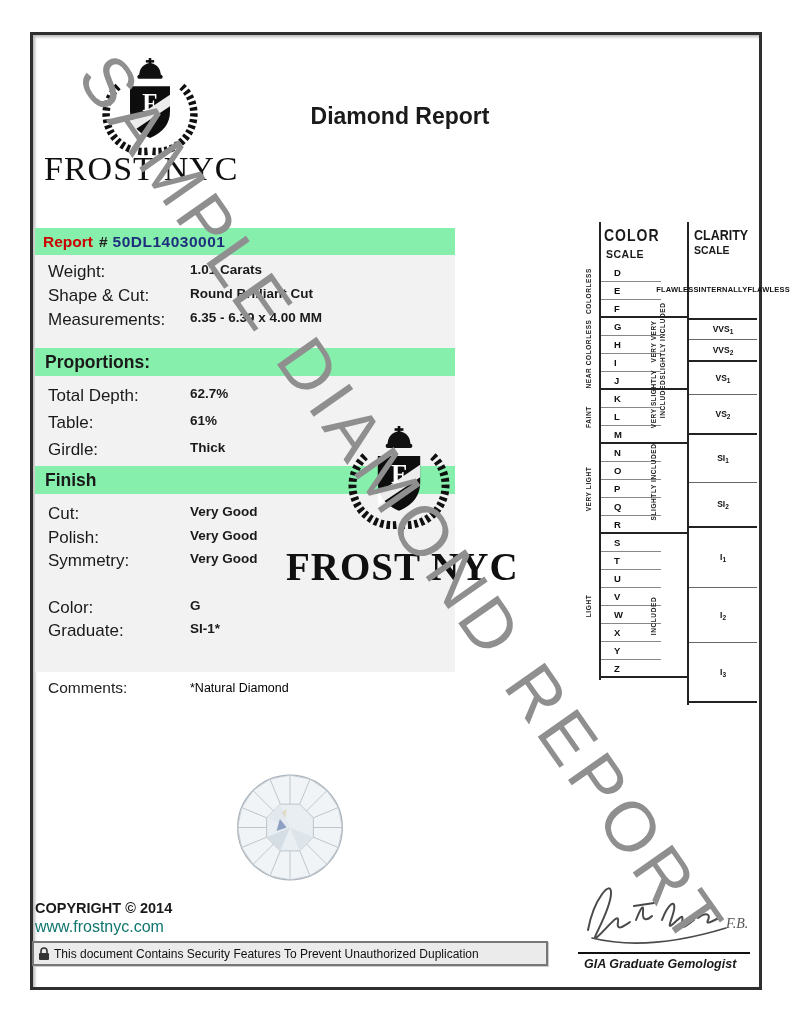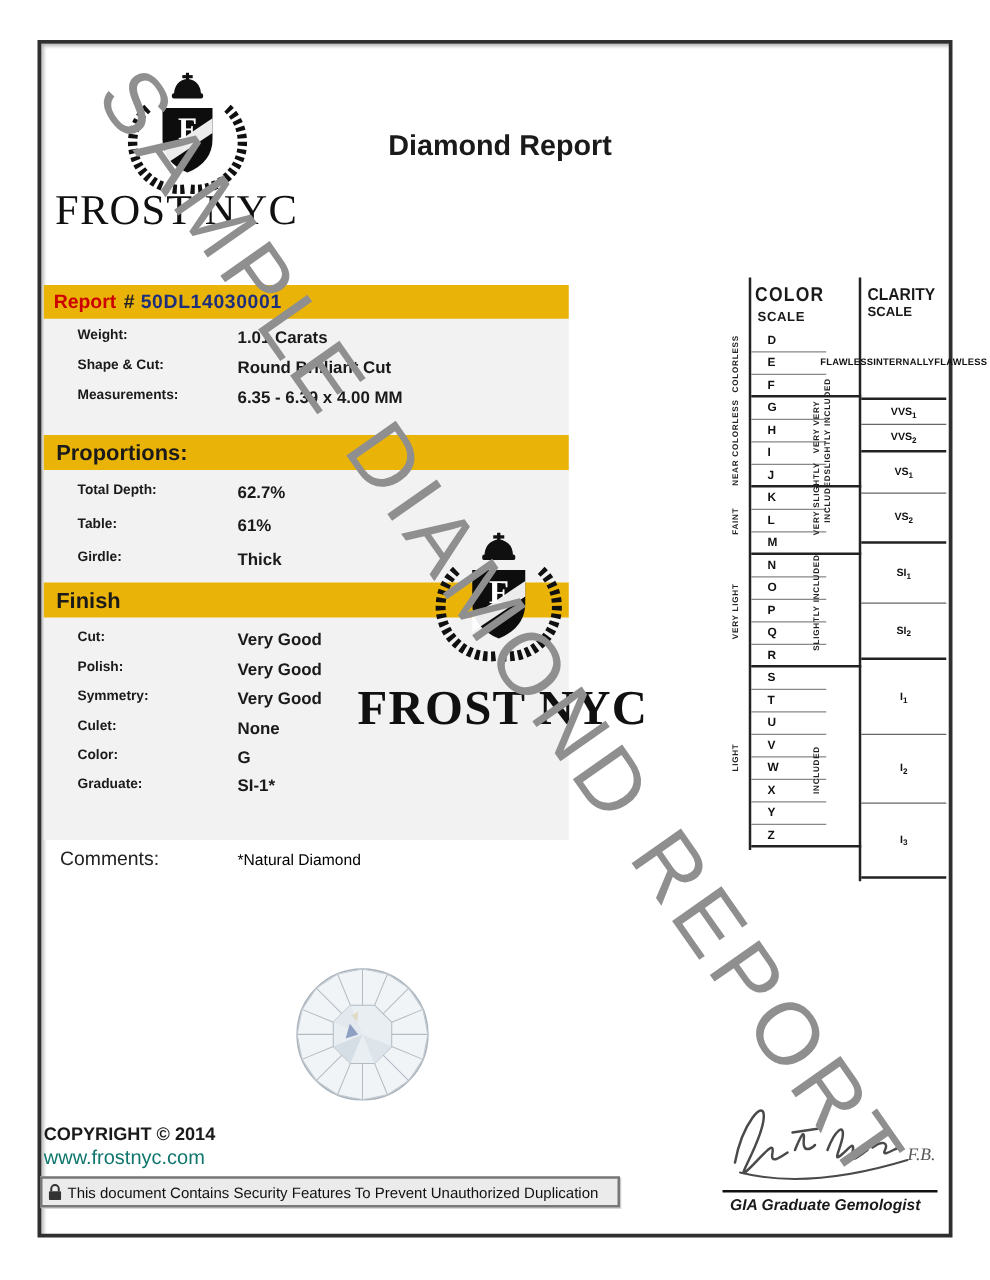"Report" .band { background: #eab308 -> #86efac }
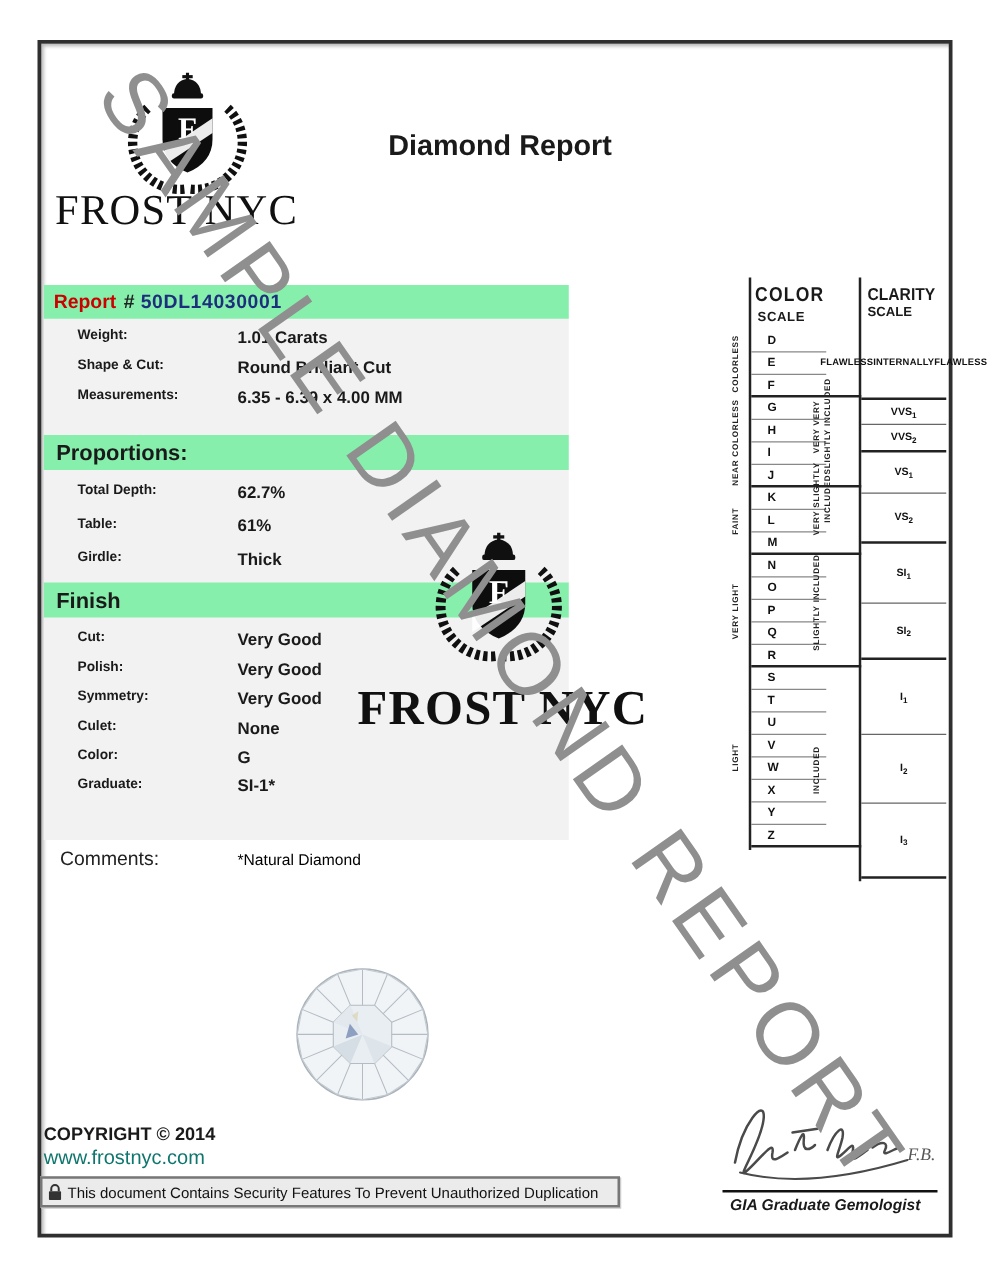"Weight:" .flabel { font-size: 11px -> 17px; font-weight: bold -> normal; left: 27px -> 13px }
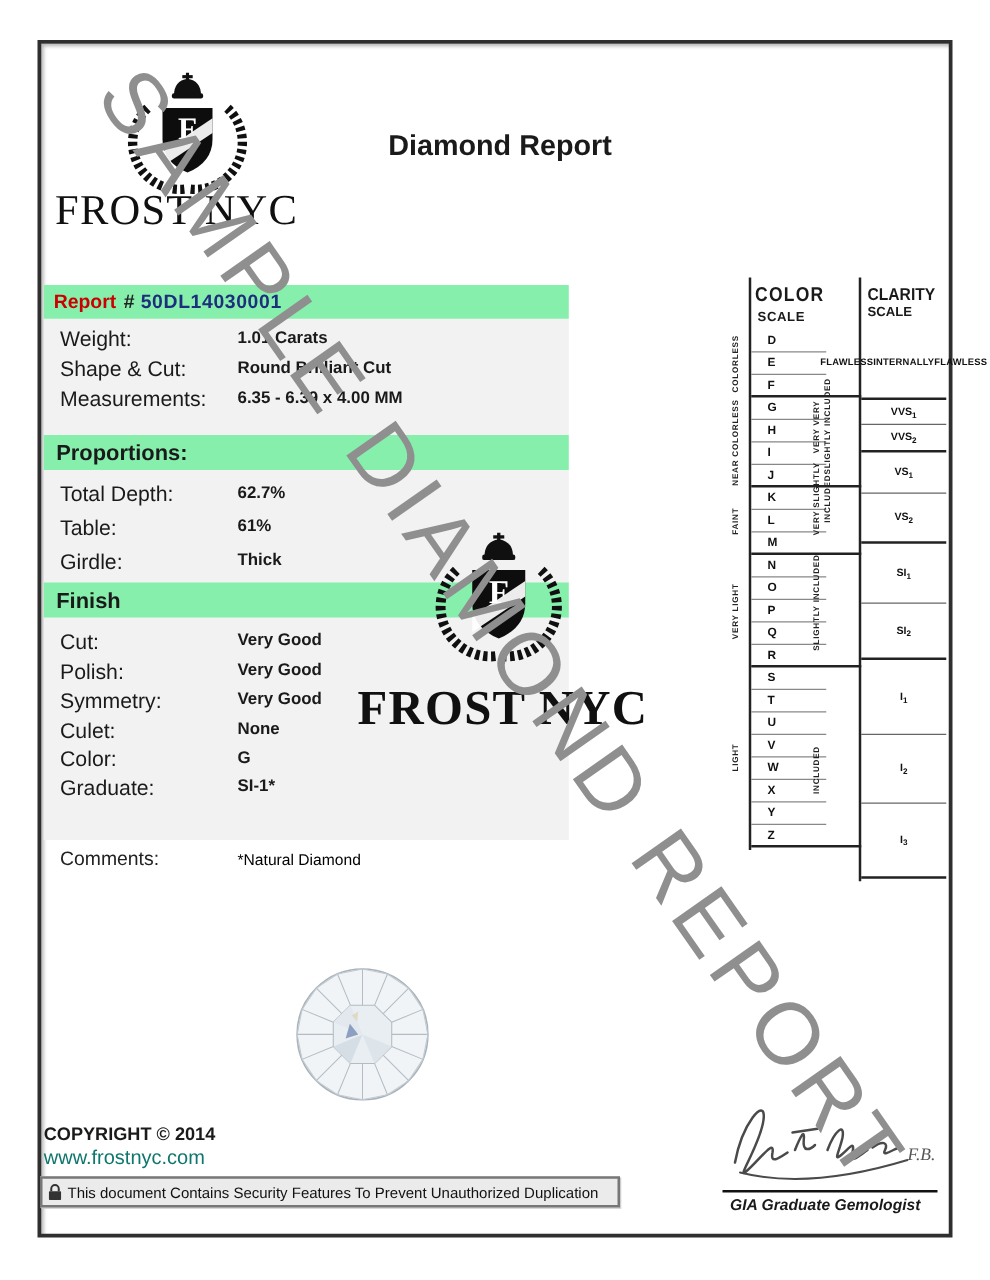"Culet:" div.row { html: <div> <span>Culet:</span> <span>None</span> </div> -> none }
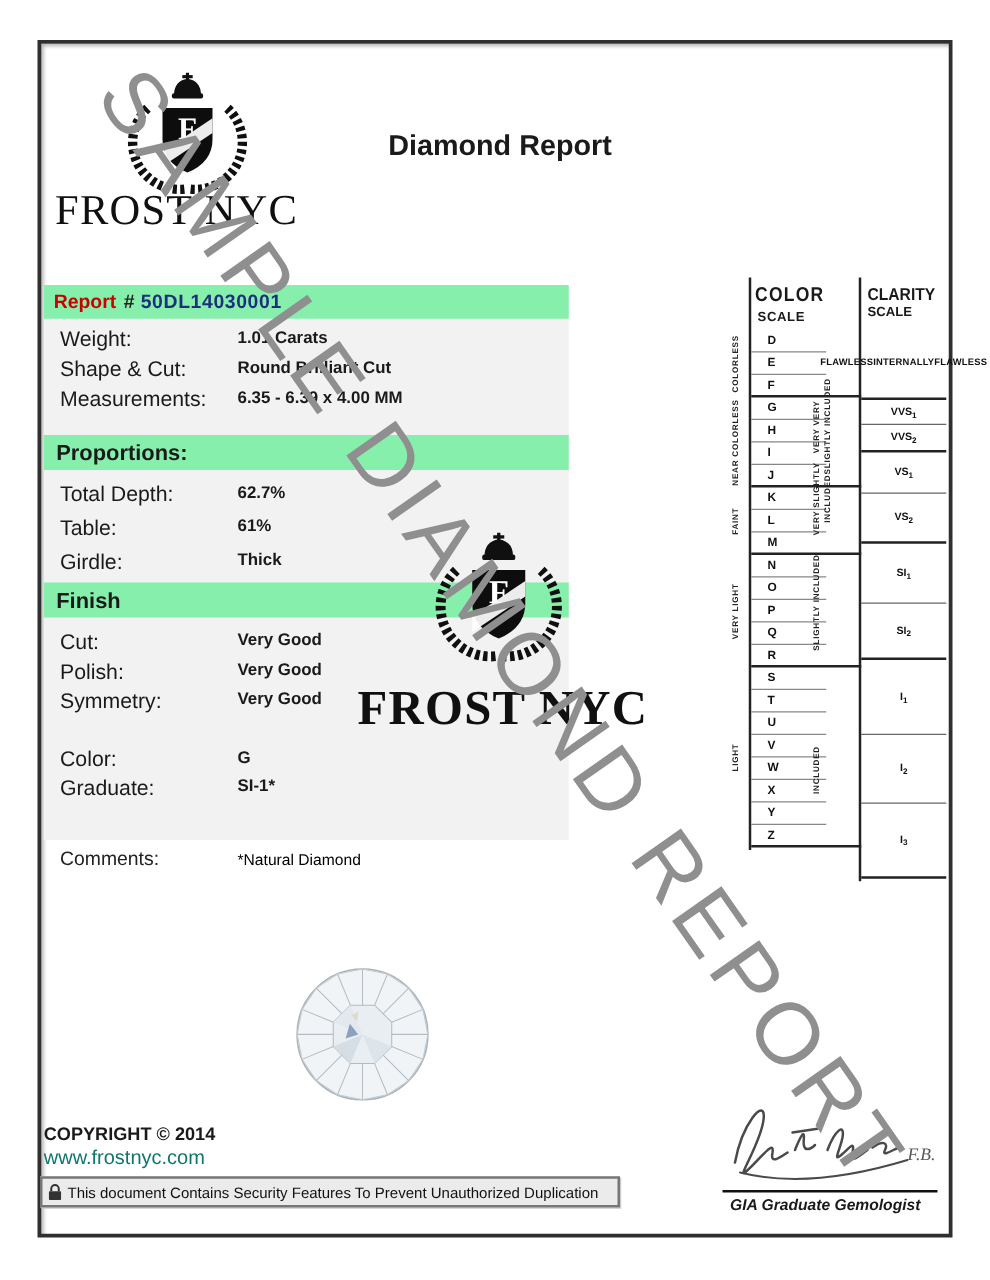"This document Contains Security Features" #security-bar { width: 464px -> 516px }
